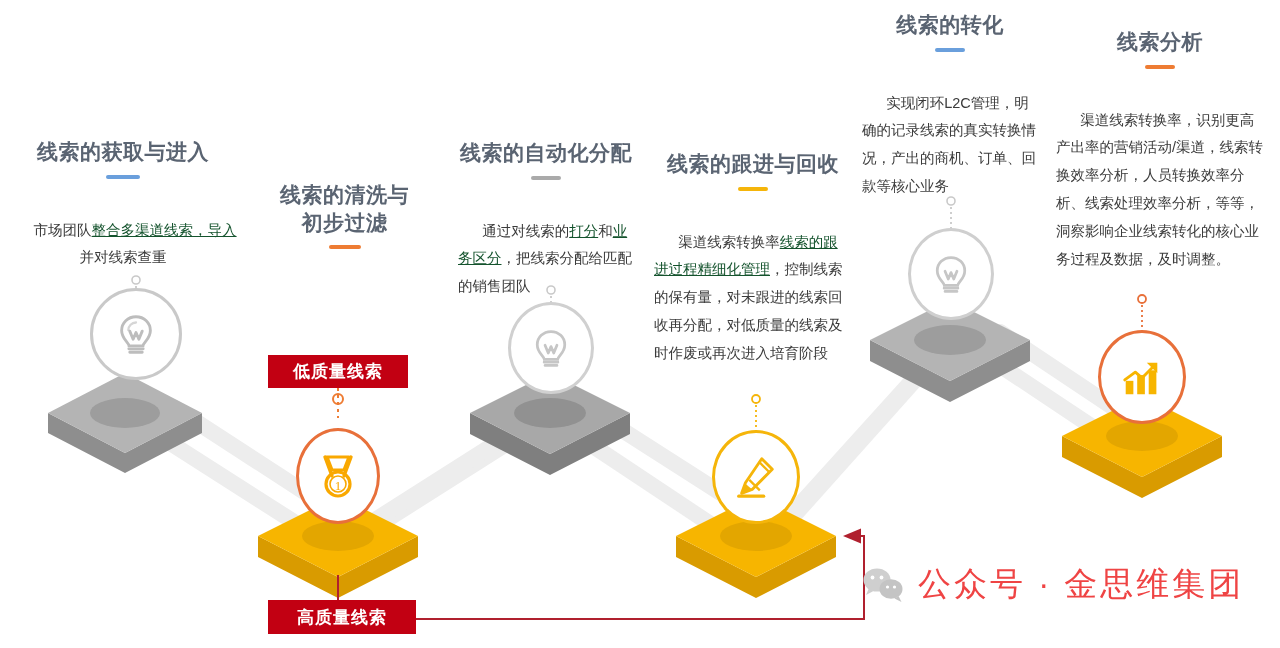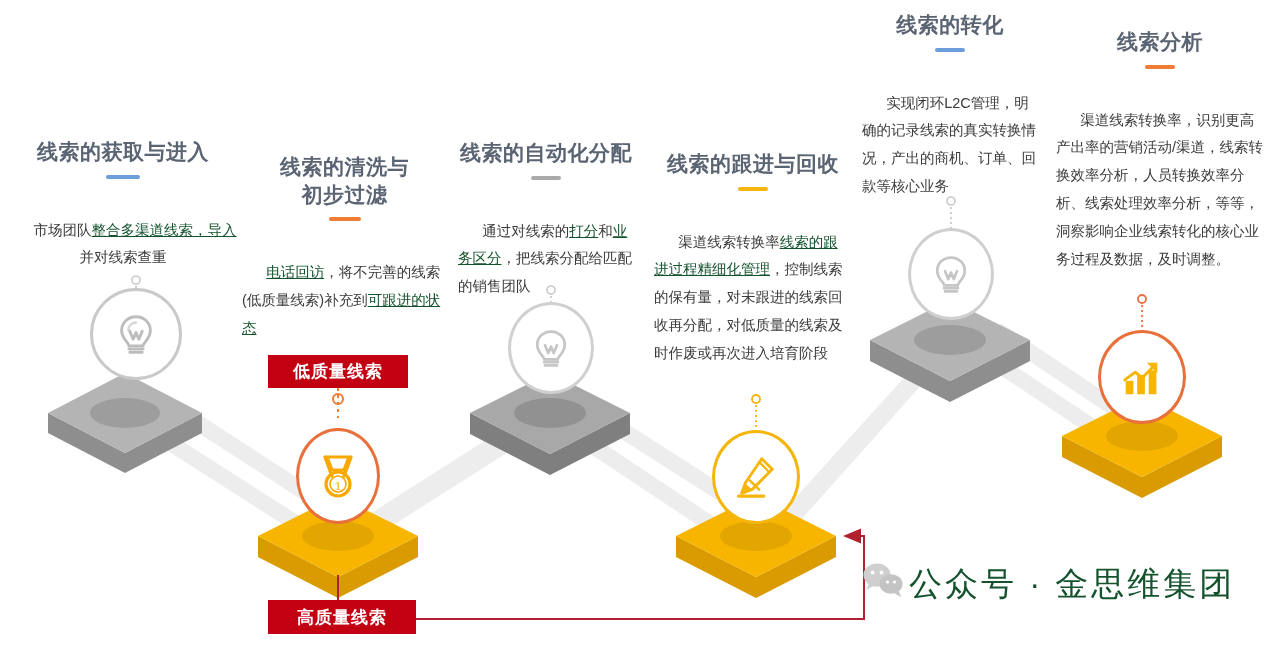"线索的清洗与" div.block { top: 153px -> 181px }
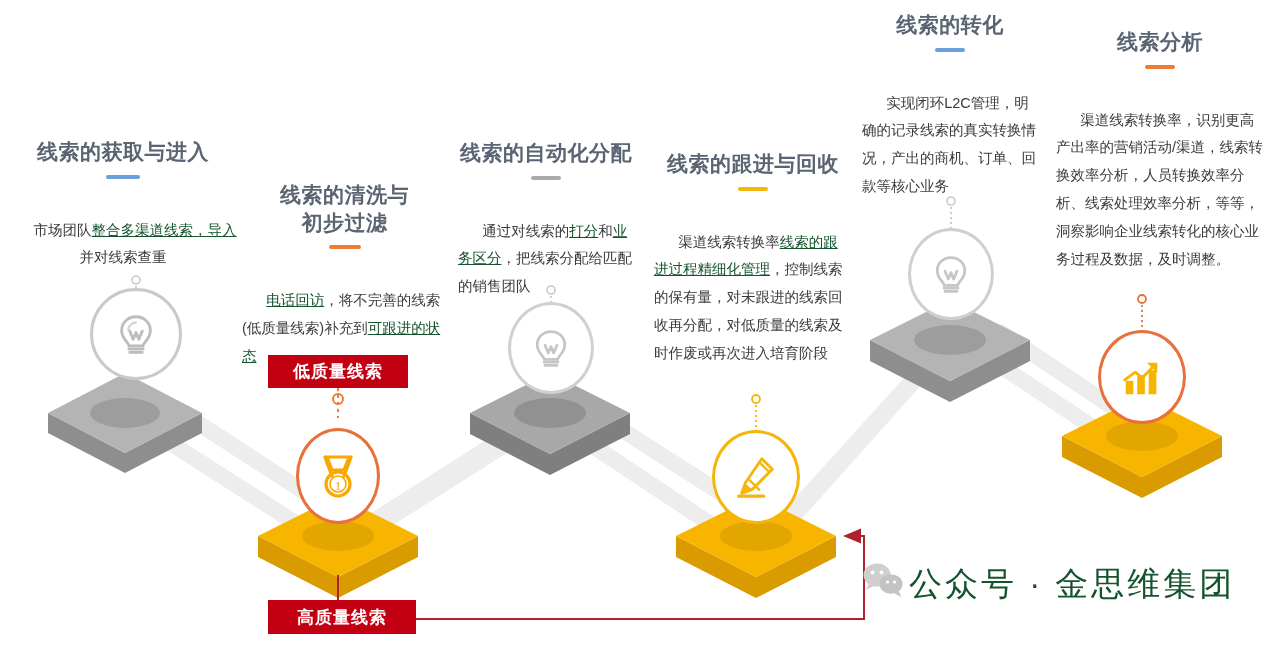"电话回访，将不完善的线索(低质量线索)补充到可跟进的状态" div.blk-body { html: <div> <span>电话回访</span><span>，将不完善的线索(低质量线索)补充到</span><span>可跟进的状态</span> </div> -> none }
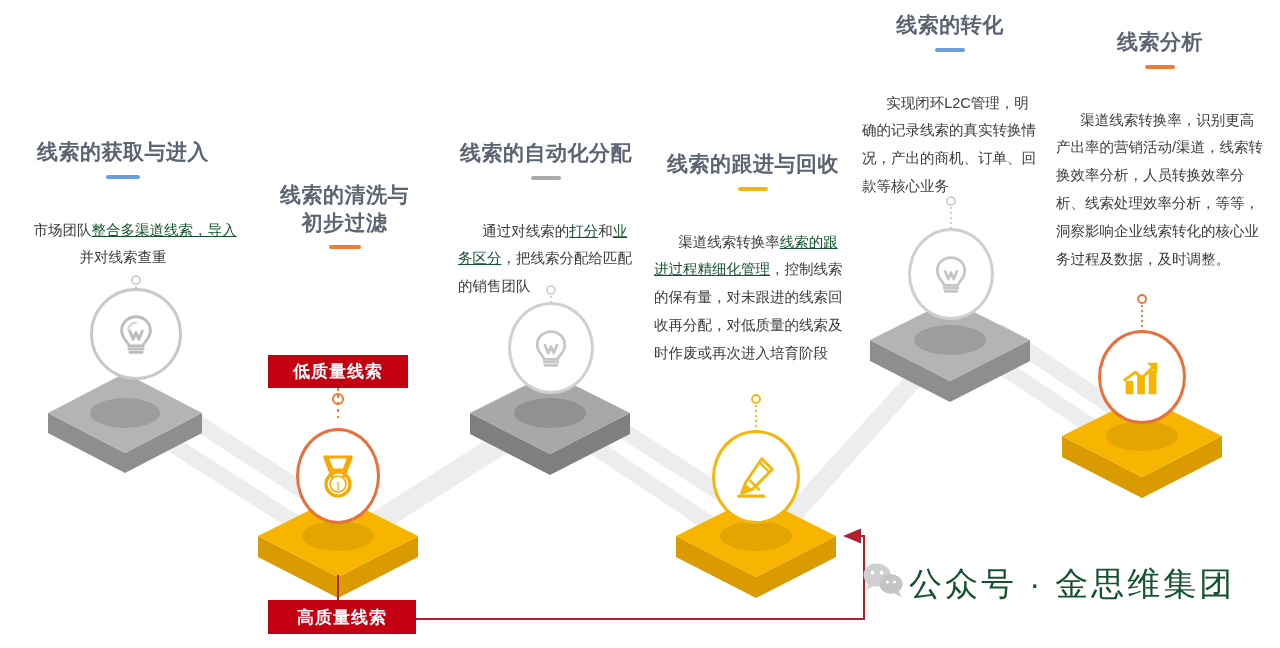"公众号 · 金思维集团" #watermark { align-items: none -> center; color: #14532d -> #ef4444; gap: 3px -> 12px }
